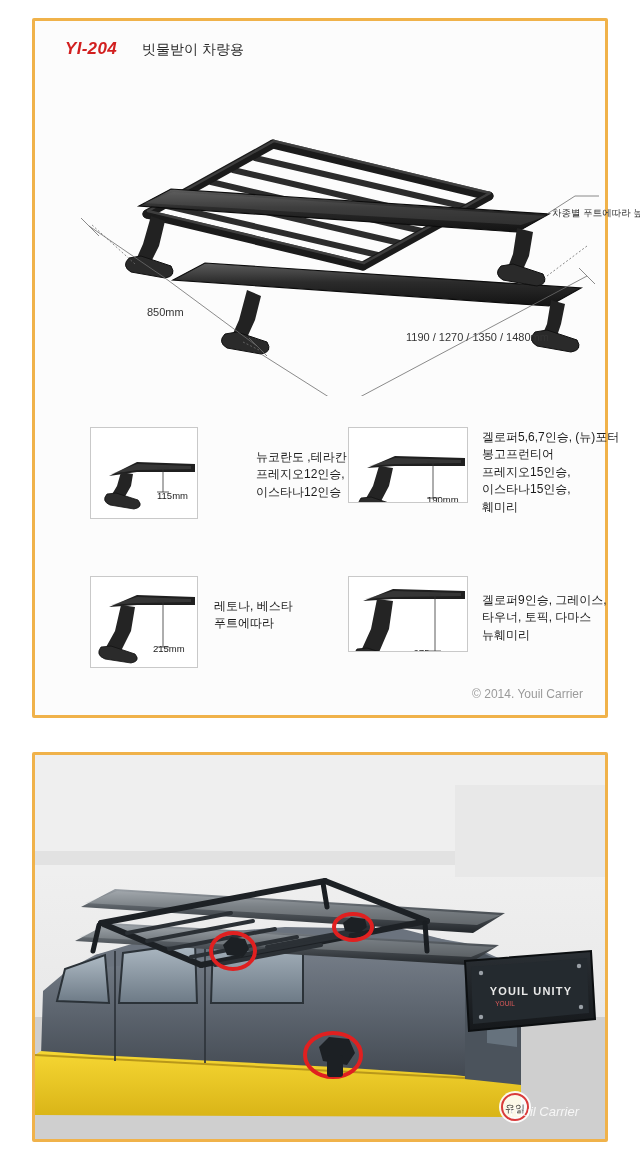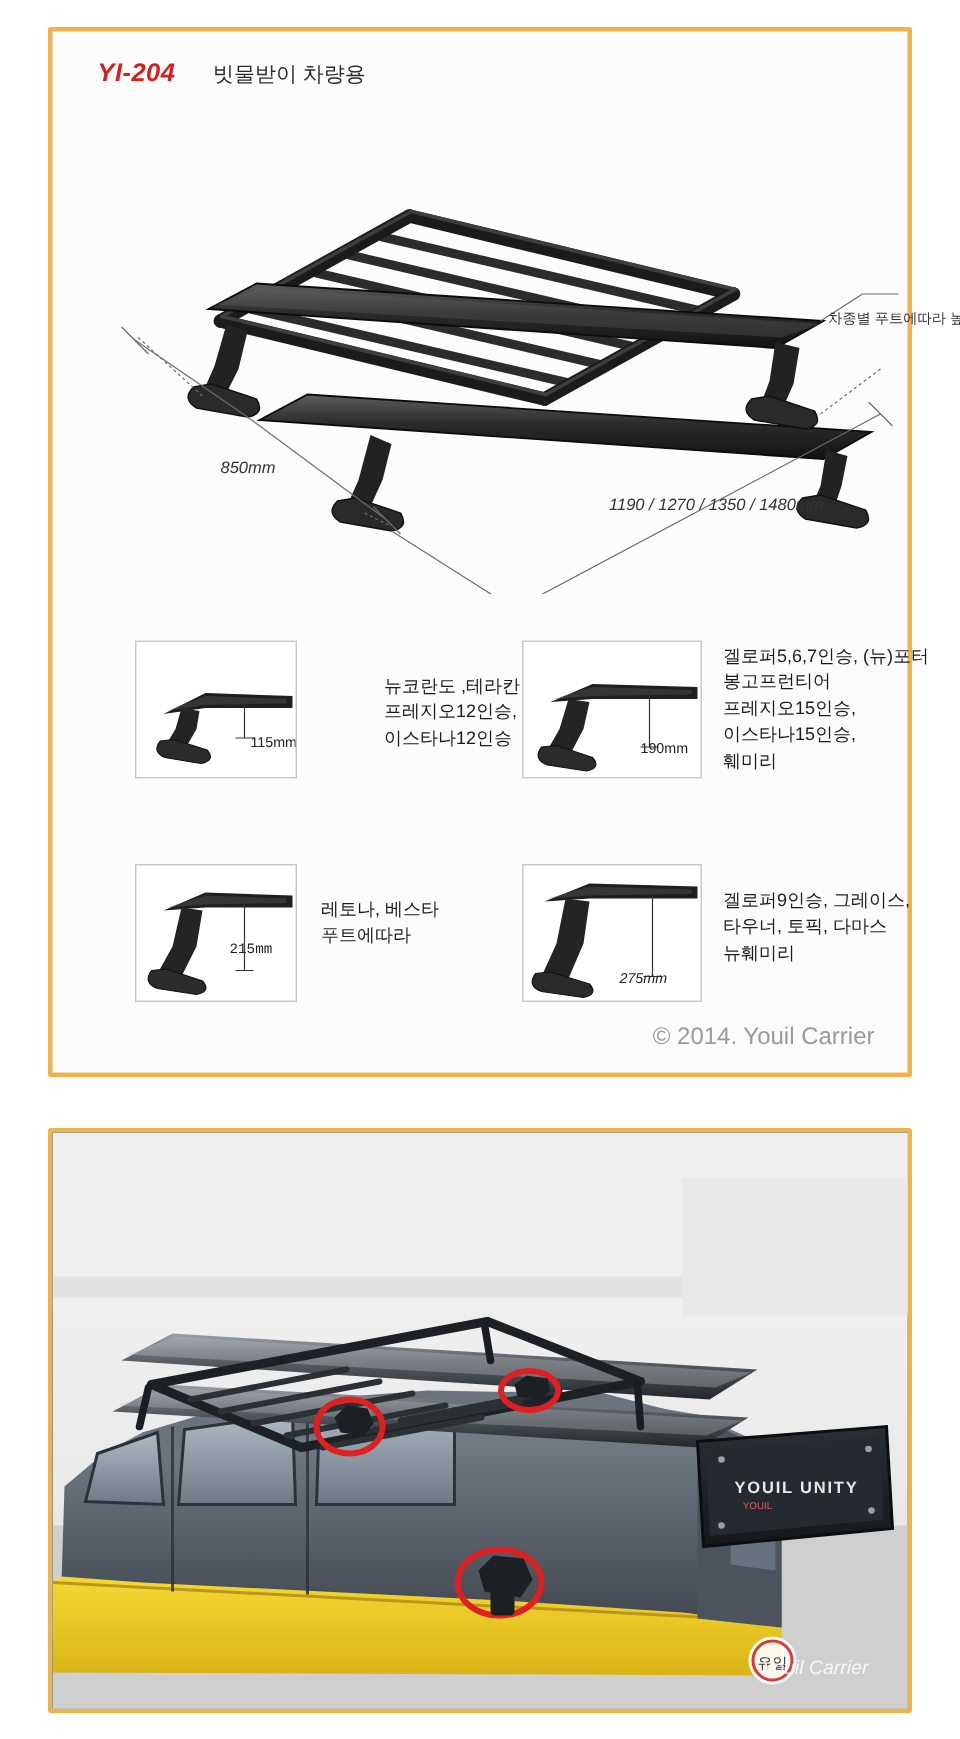"850mm" .dim-label { font-style: italic -> none }
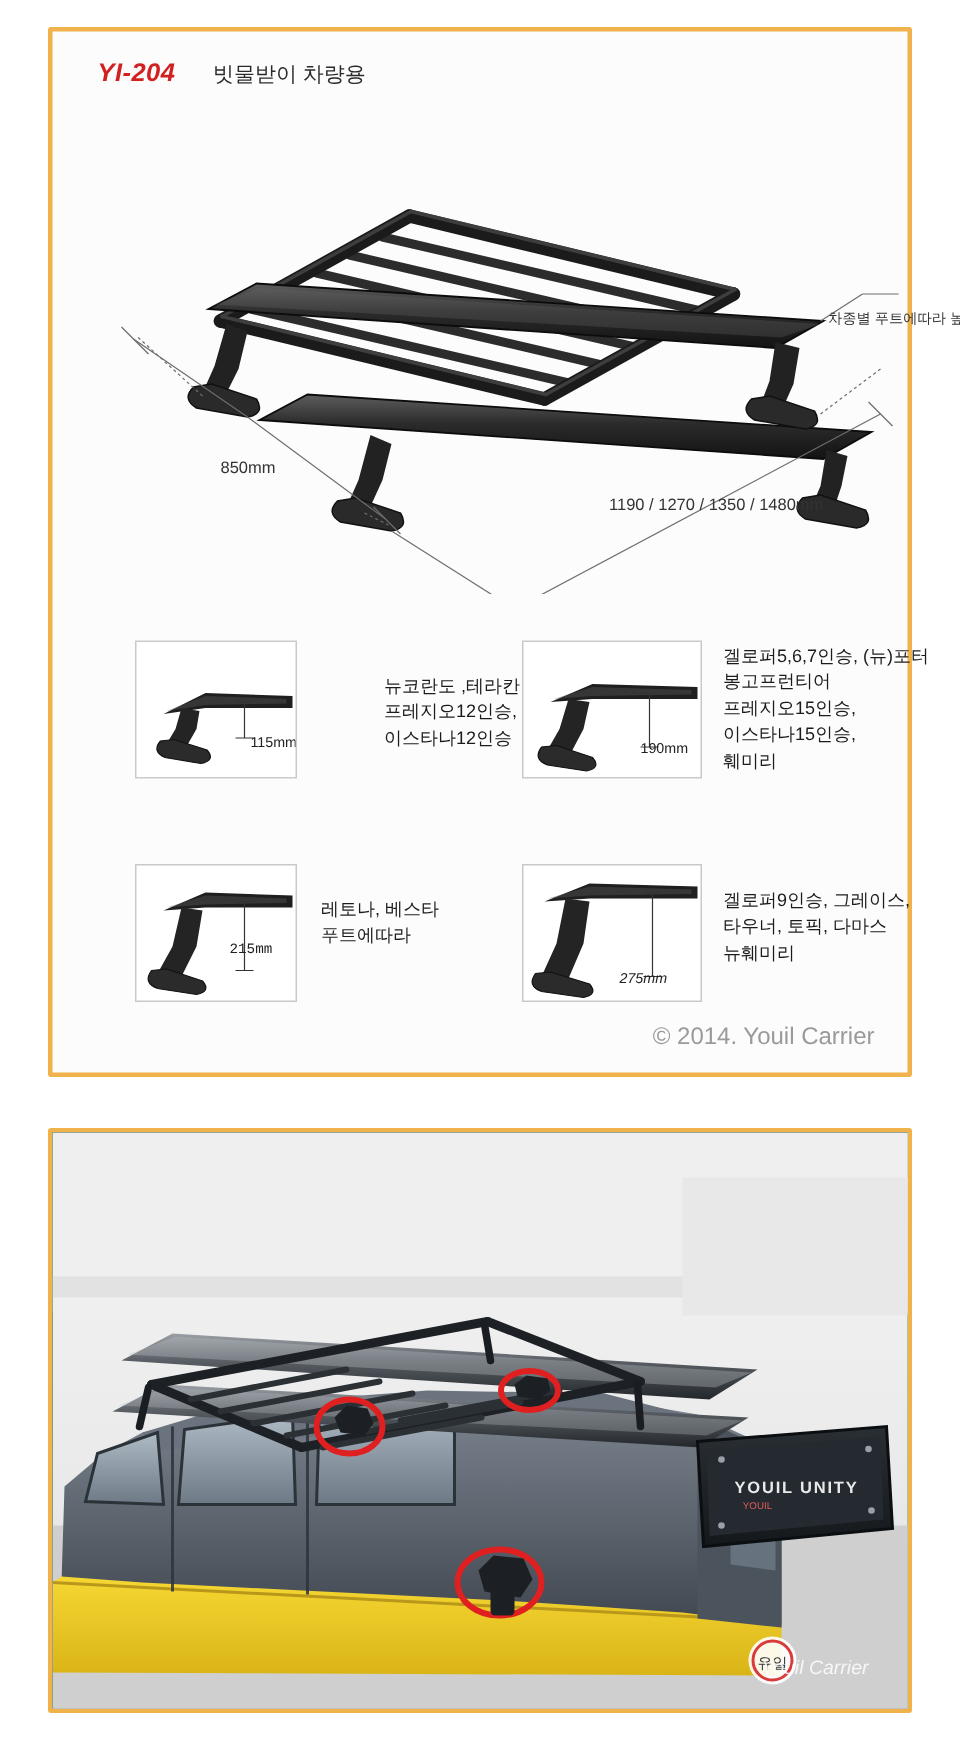"115mm" span.hgt { left: 76px -> 66px }
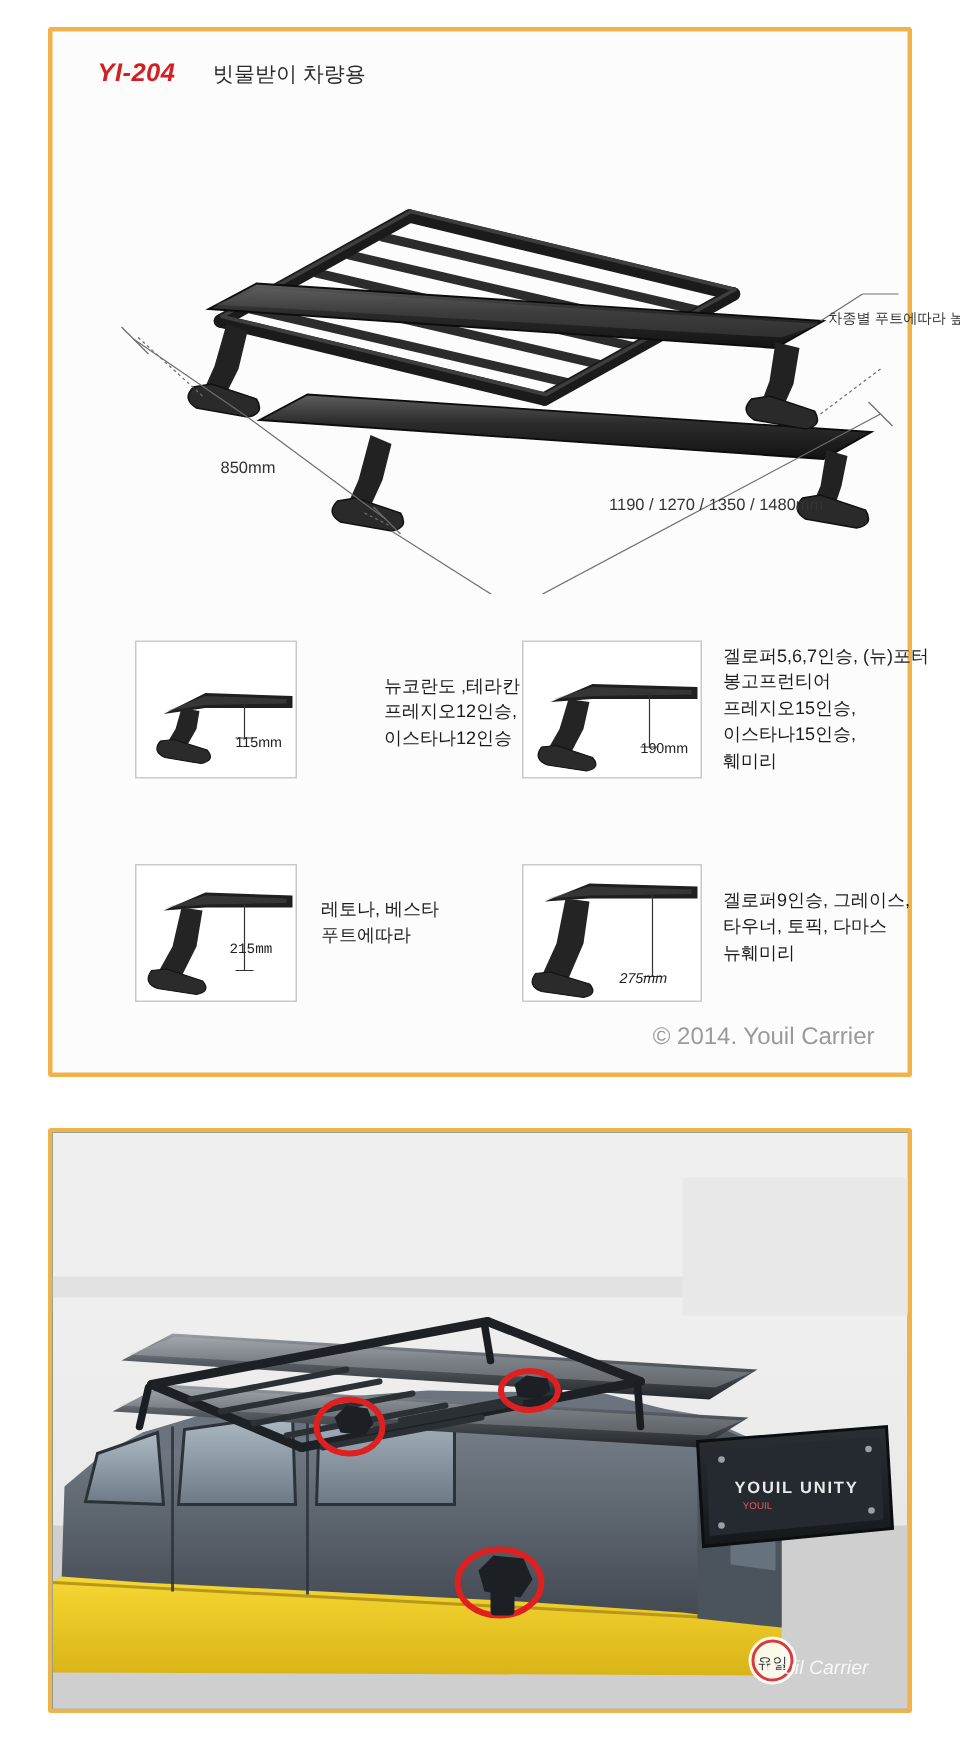"190mm" .variant.wide .thumb { height: 92px -> 76px }
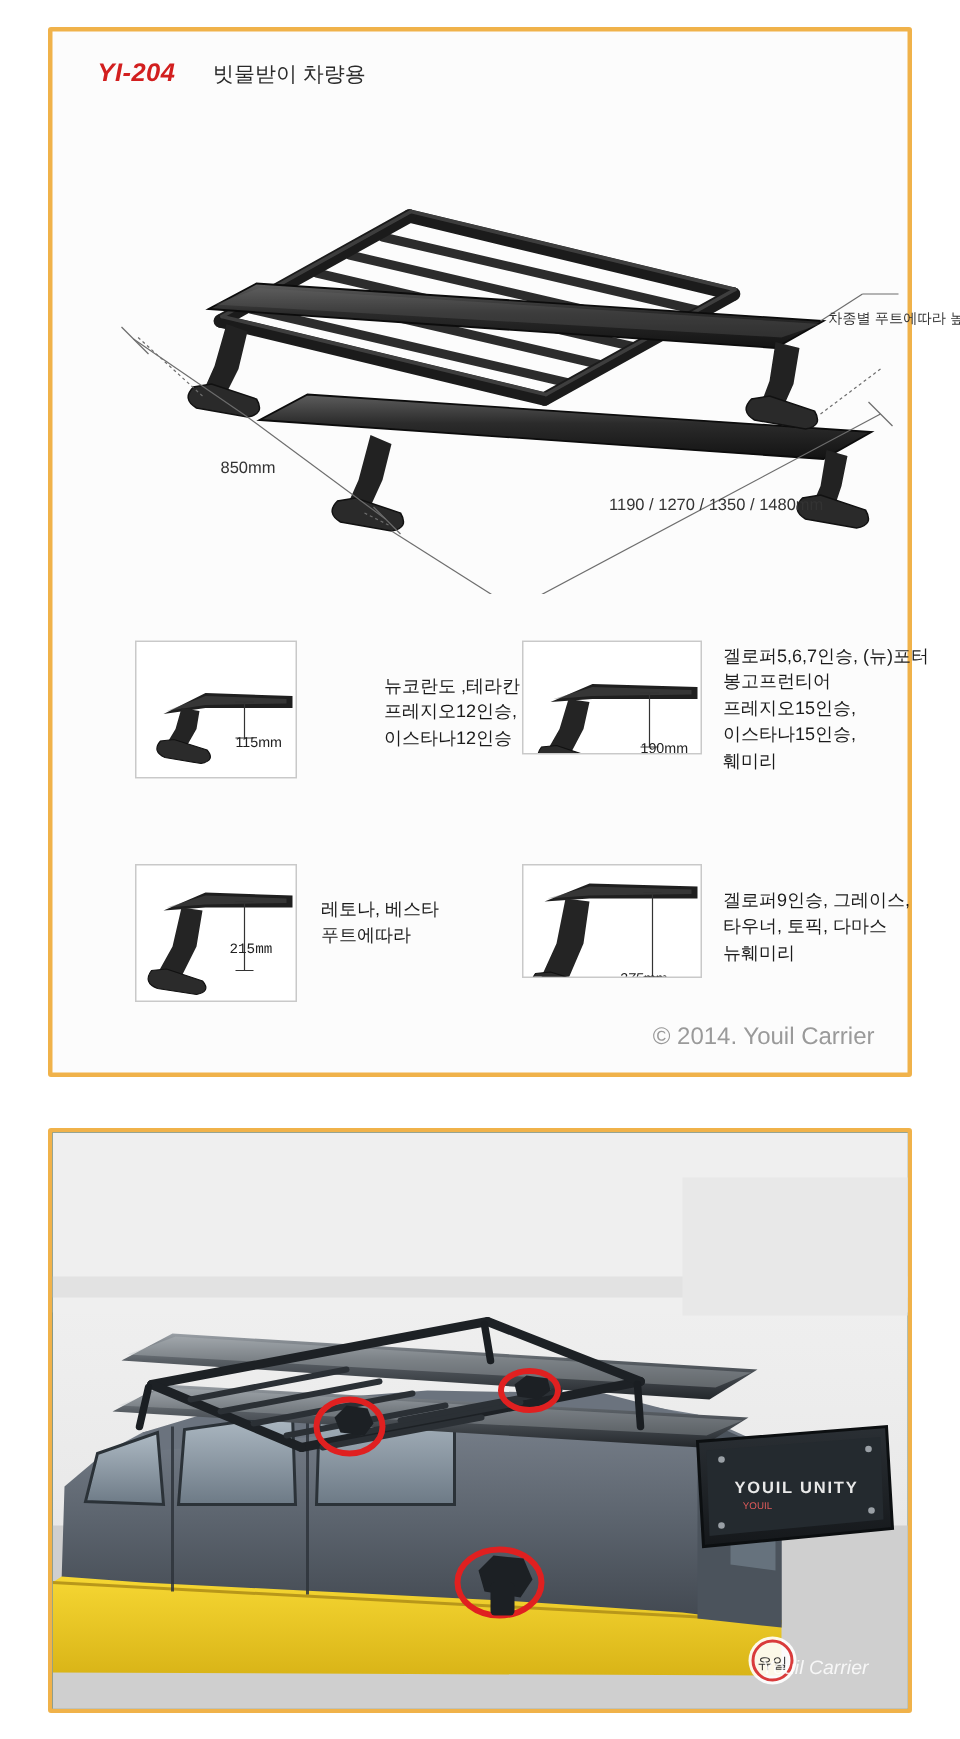"215mm" span.hgt { font-family: Liberation Mono, monospace -> none; top: 50px -> 66px }
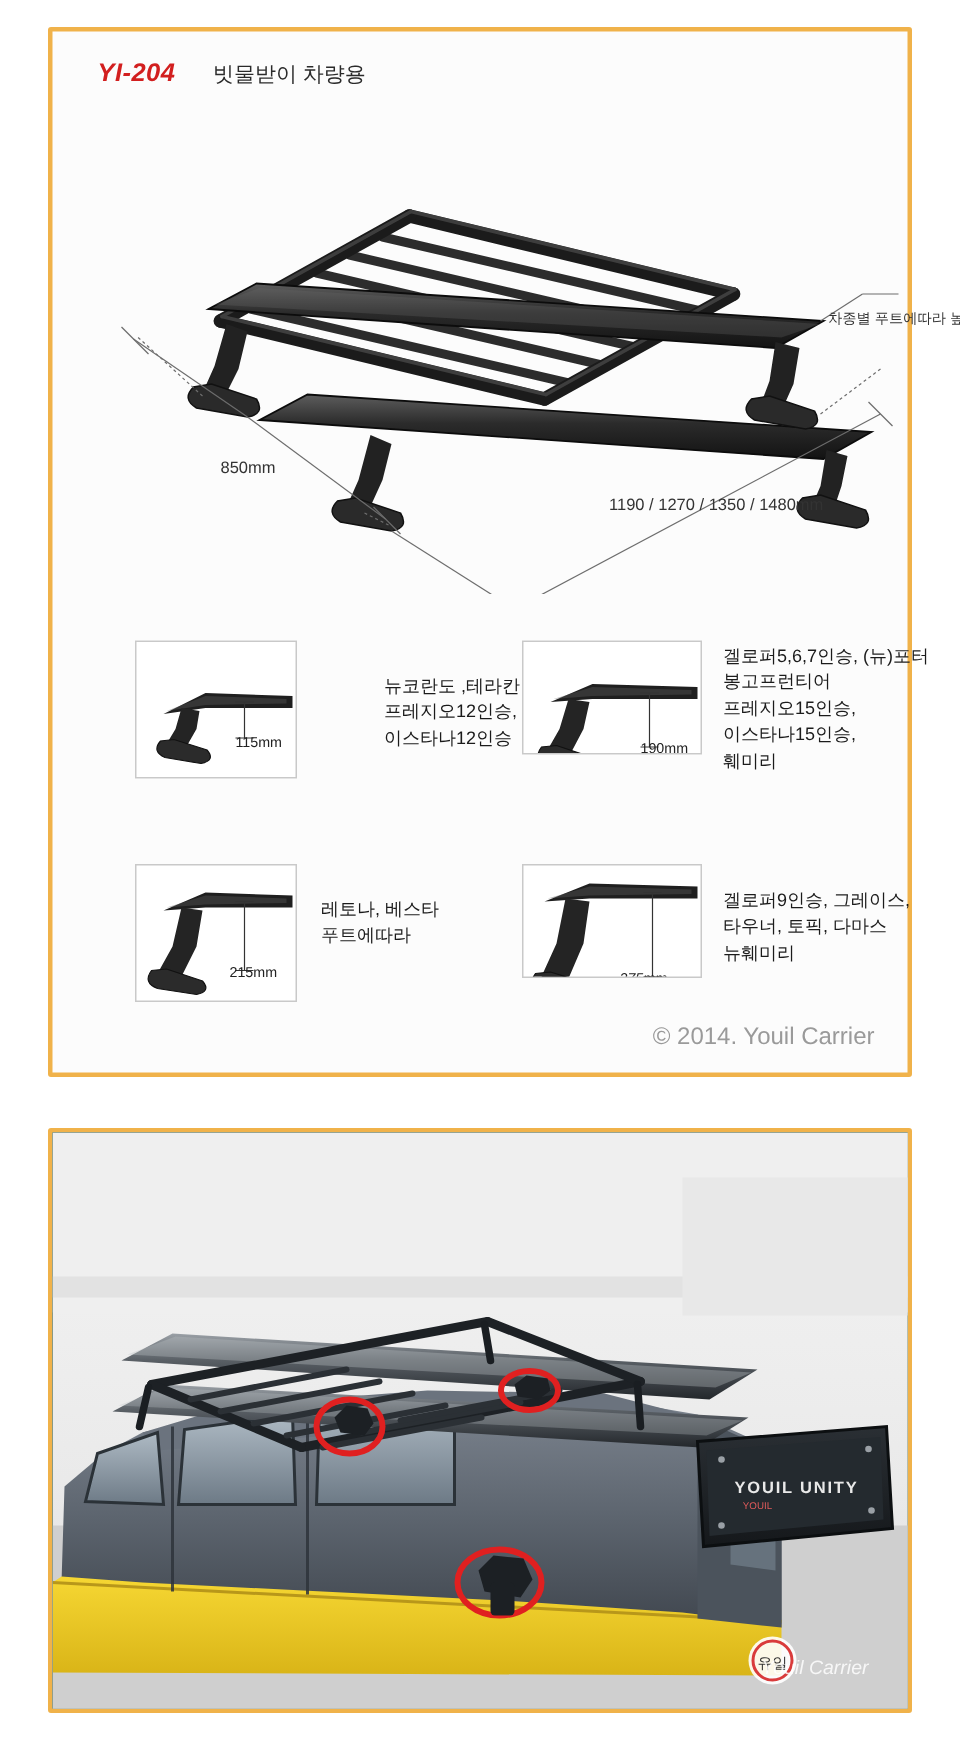"© 2014. Youil Carrier" .copyright { font-size: 16px -> 12px }
